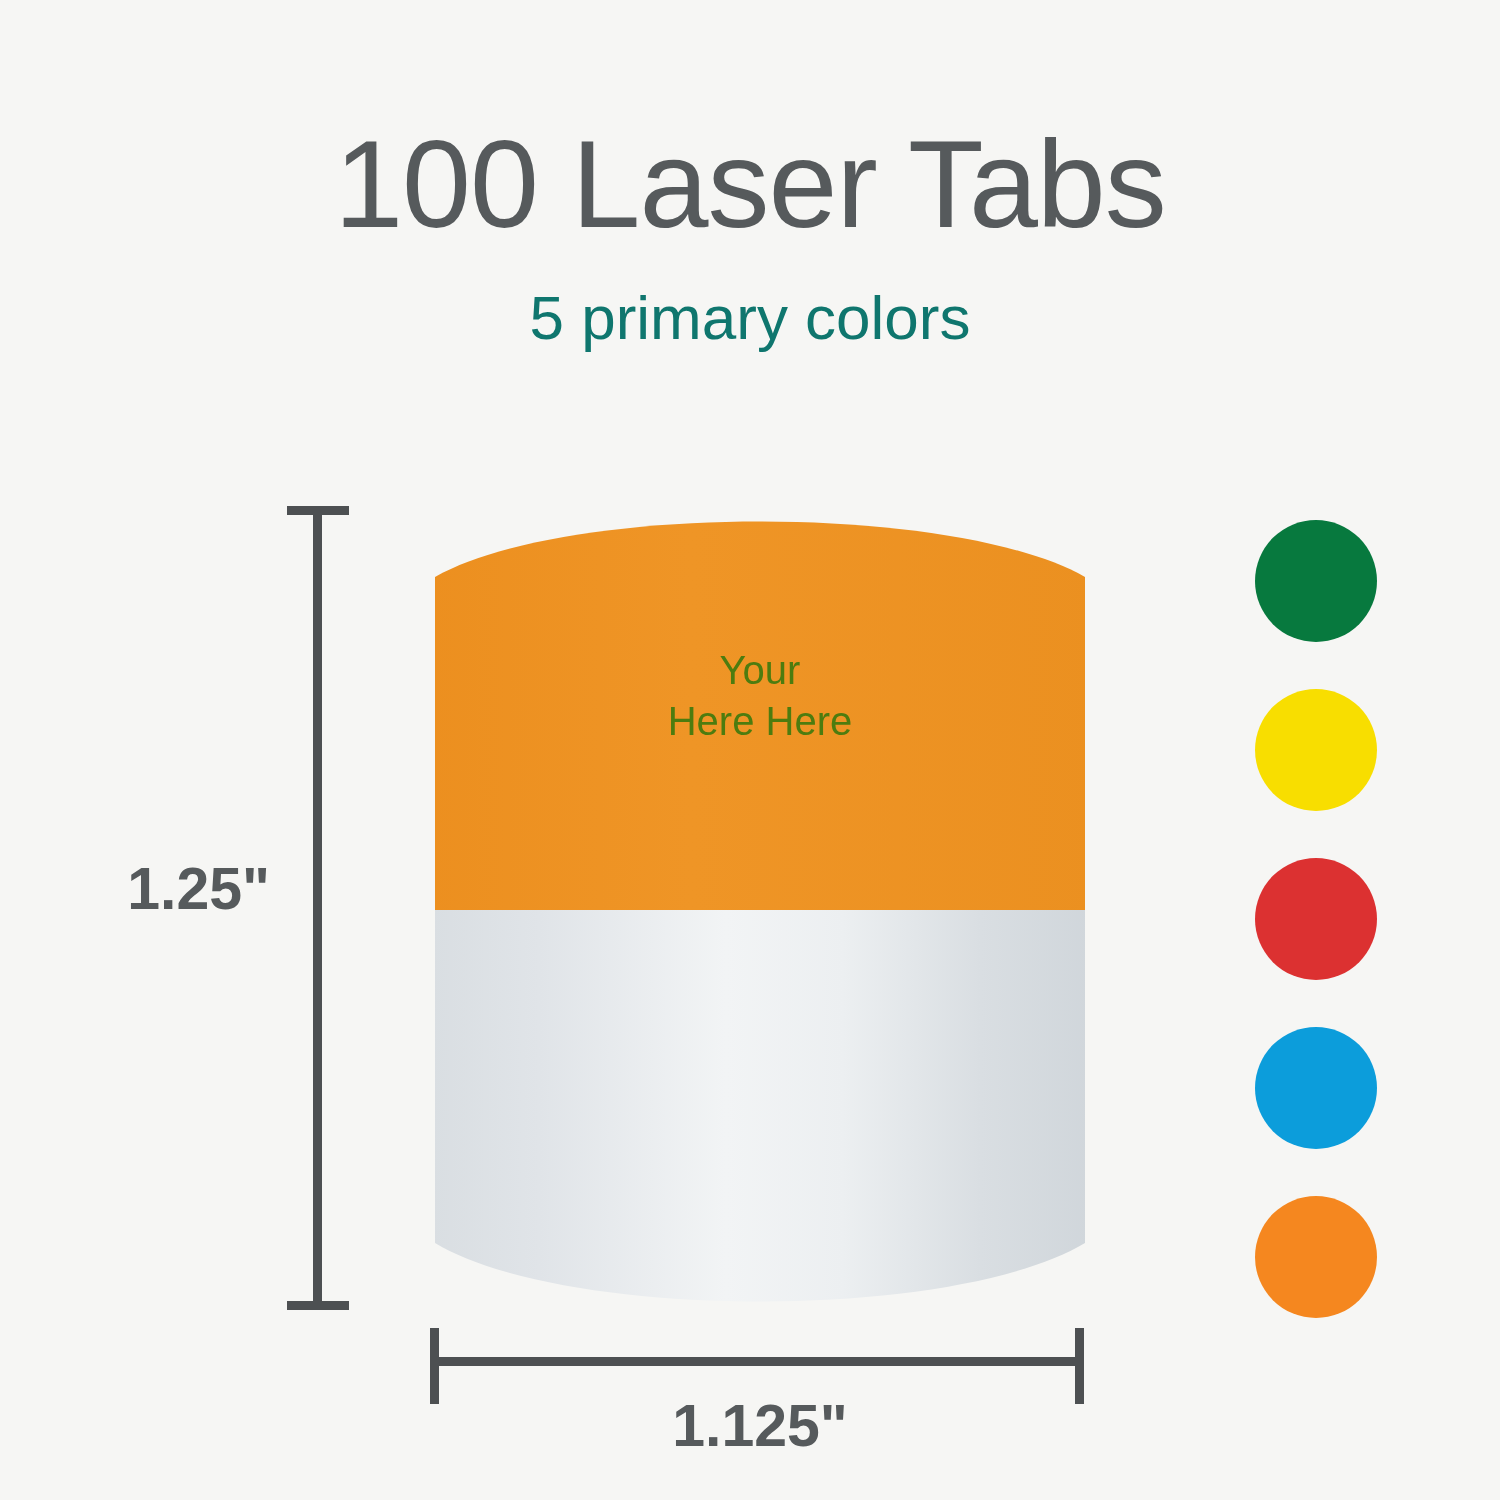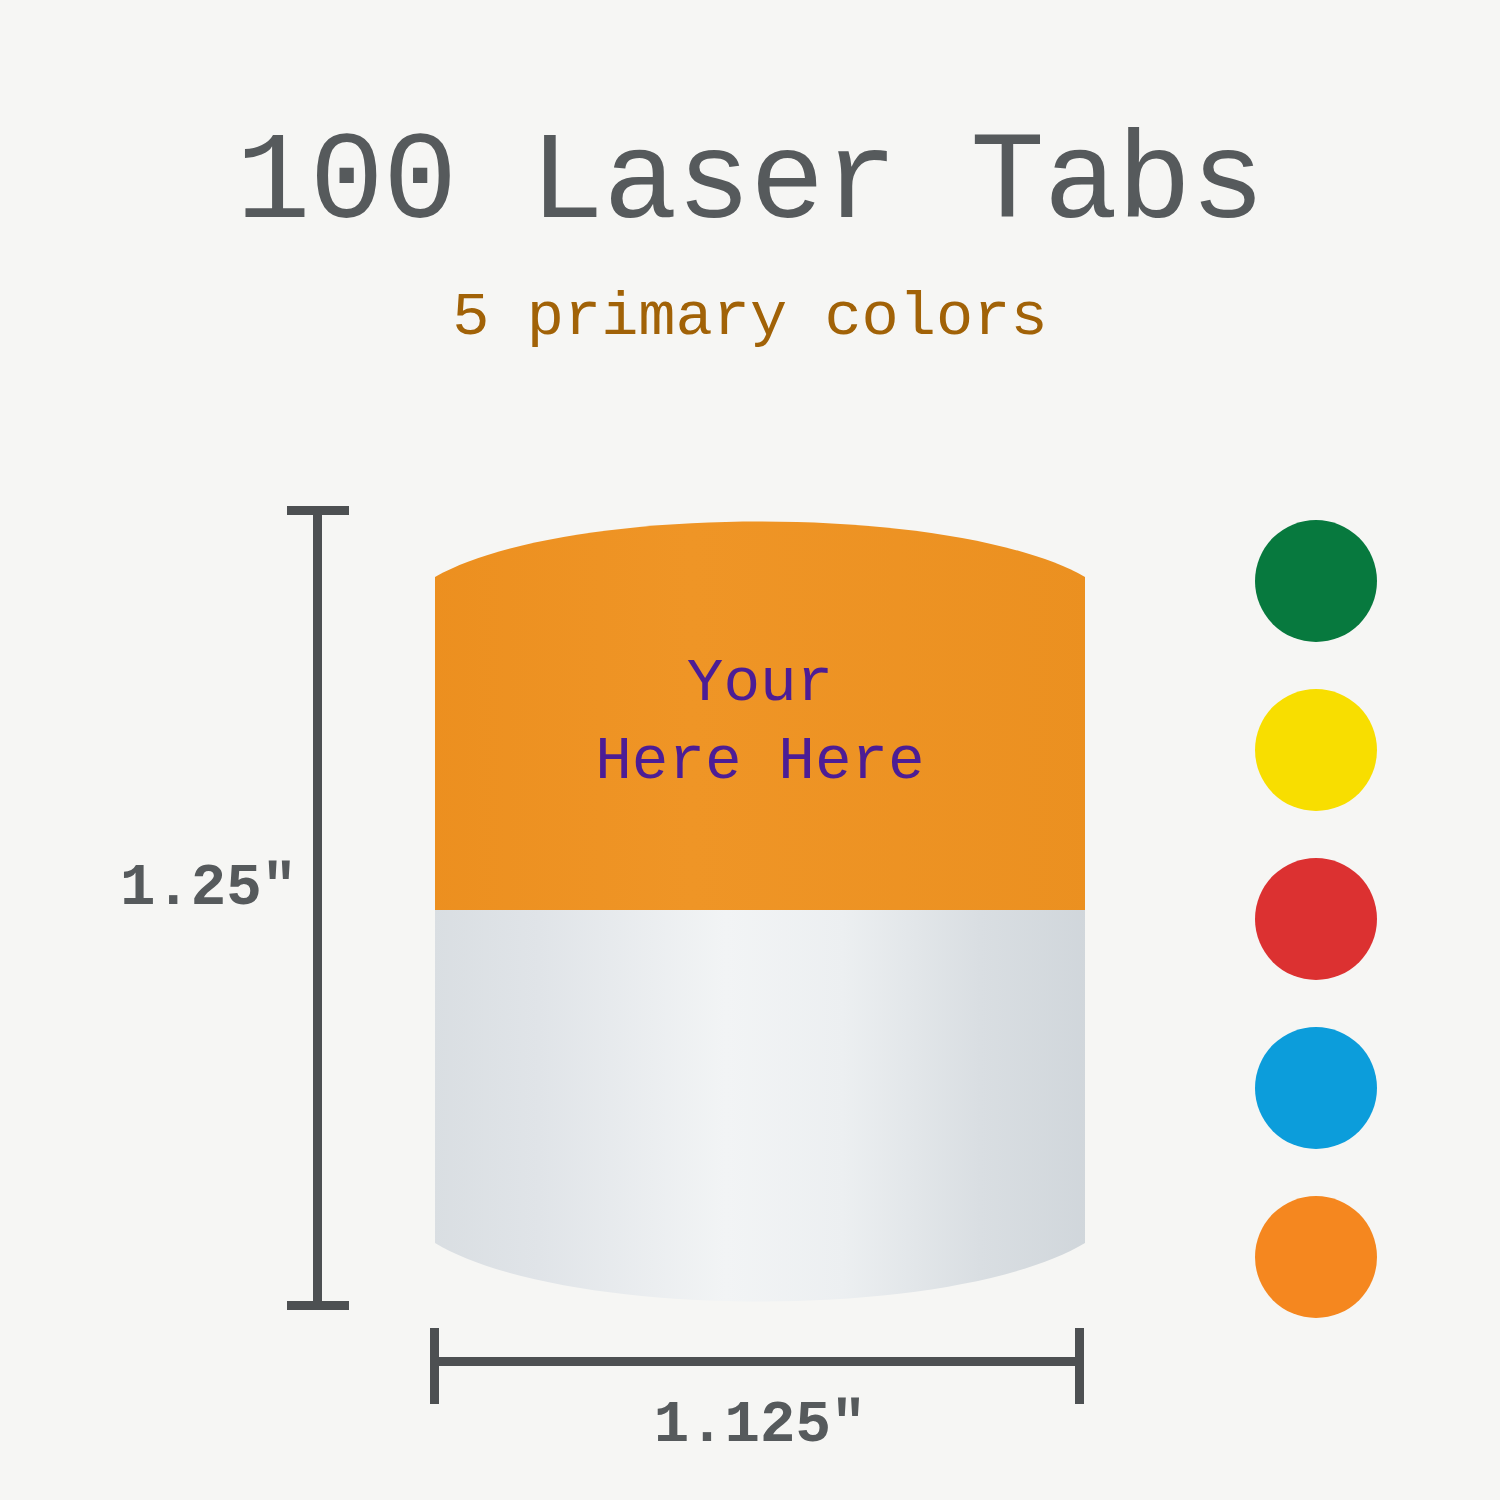"100 Laser Tabs" #stage { font-family: Liberation Mono, monospace -> none }
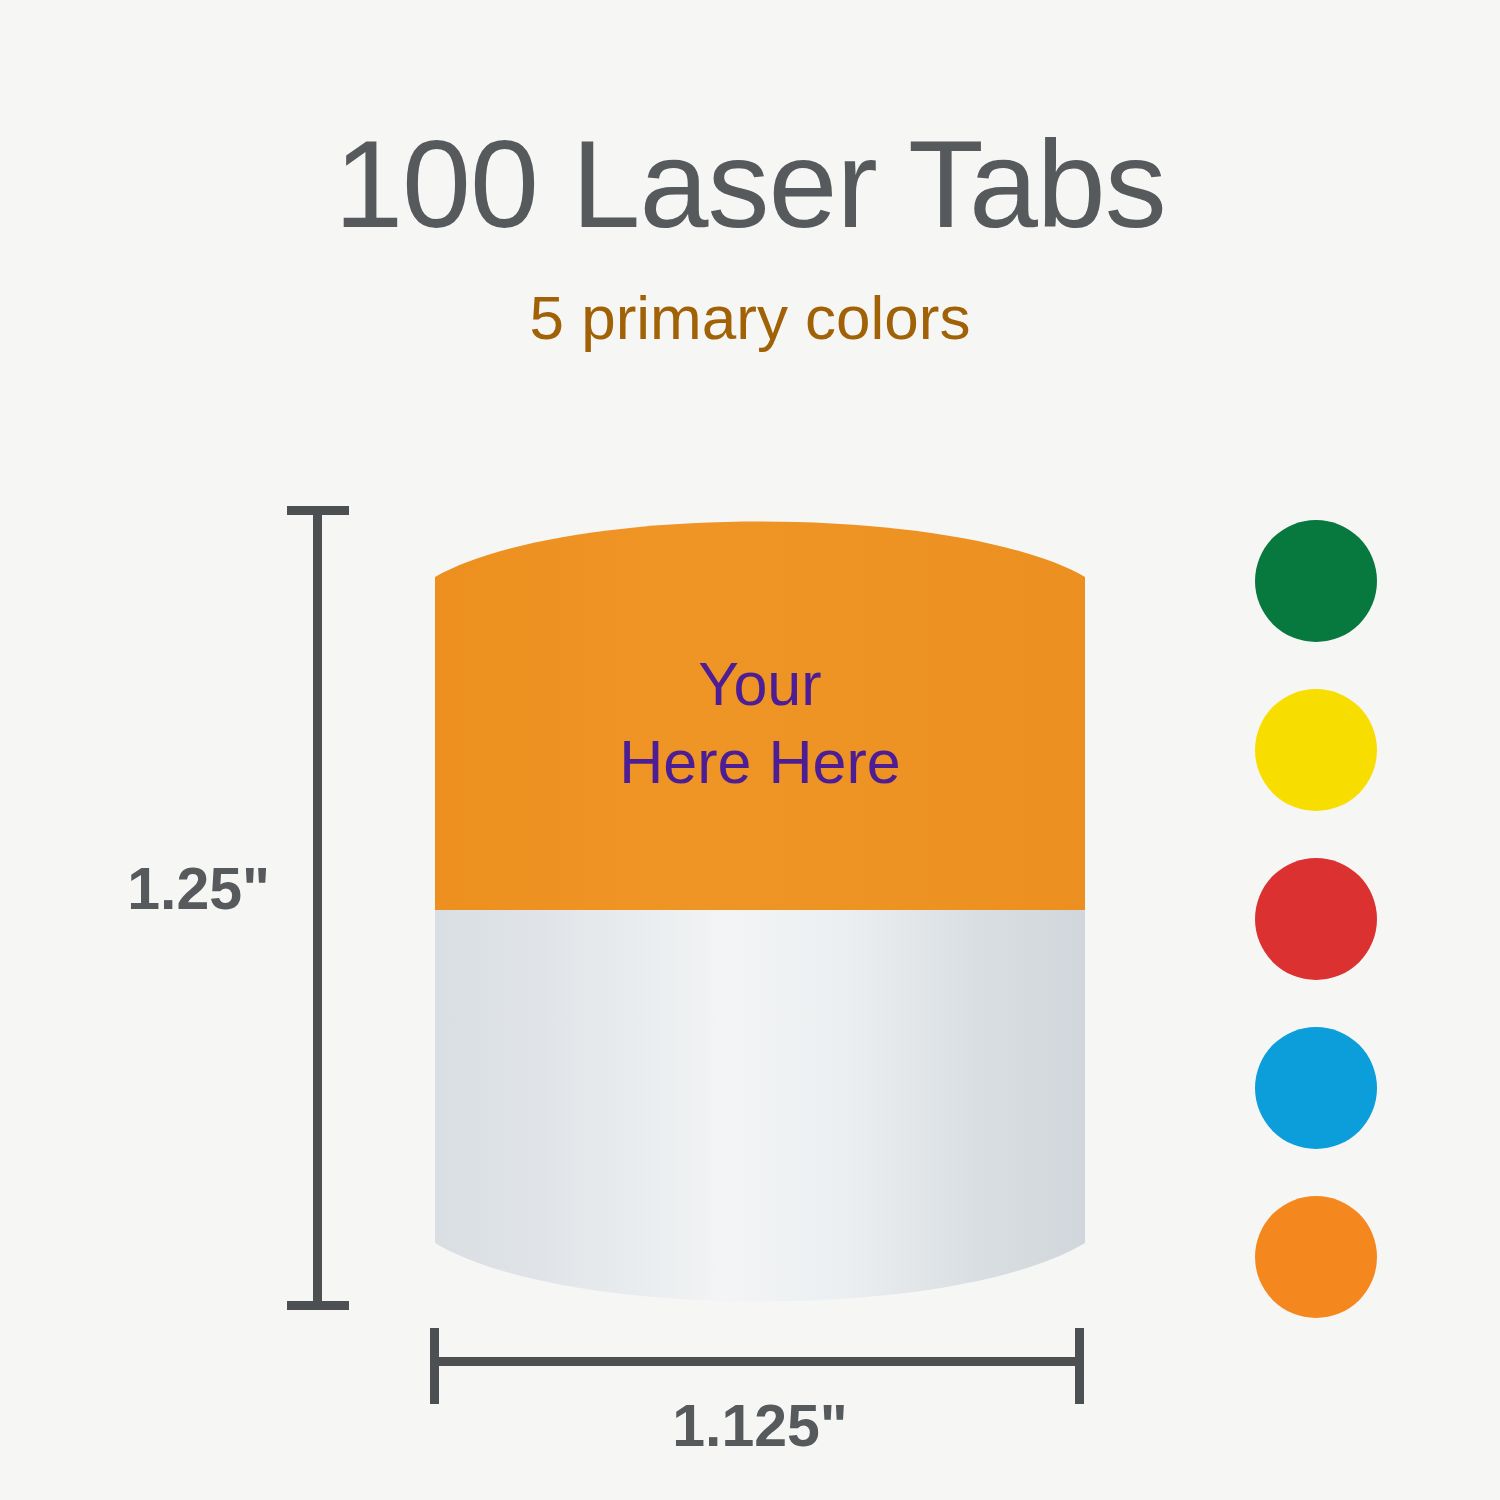"5 primary colors" .subtitle { color: #a16207 -> #0f766e }
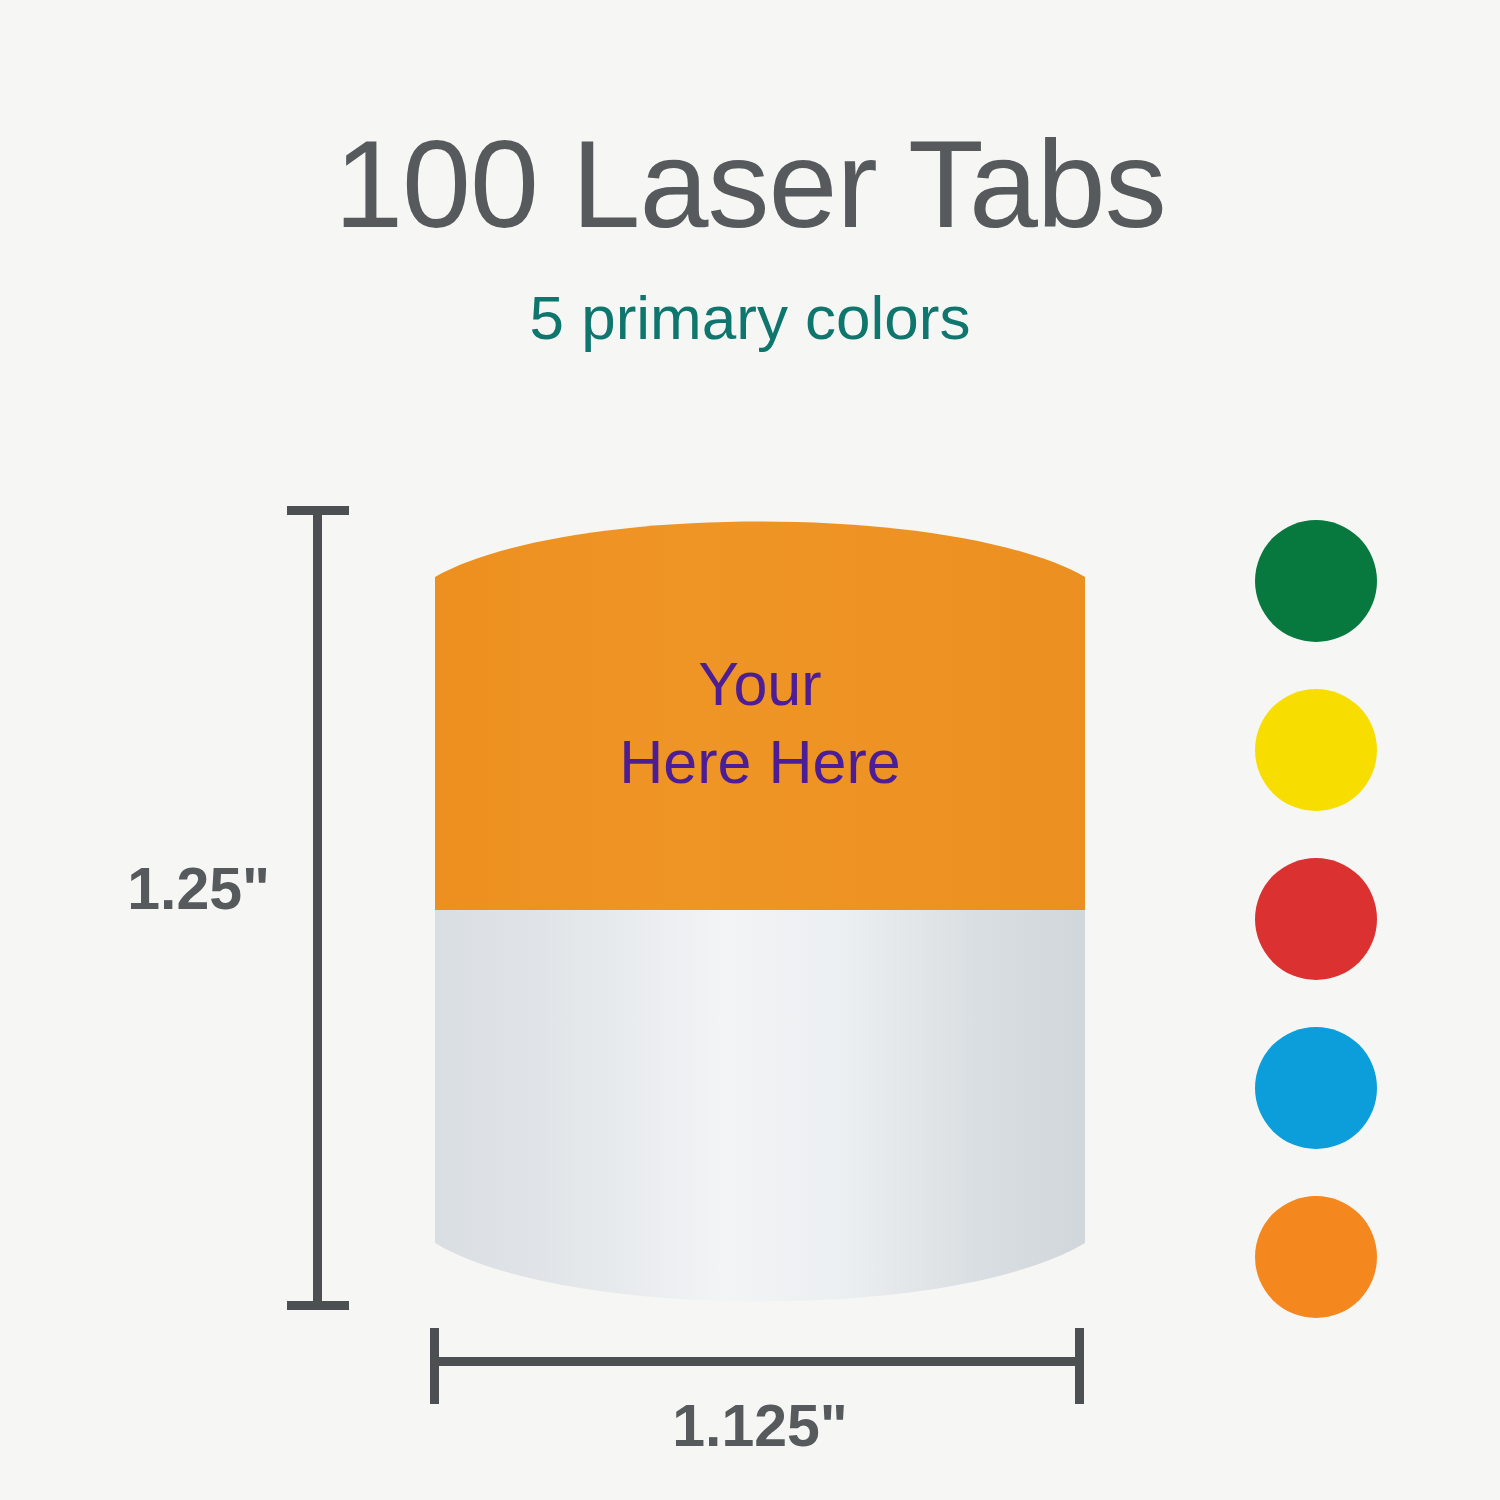"Your" .tab-text { color: #4c1d95 -> #4d7c0f; font-size: 61px -> 40px }
